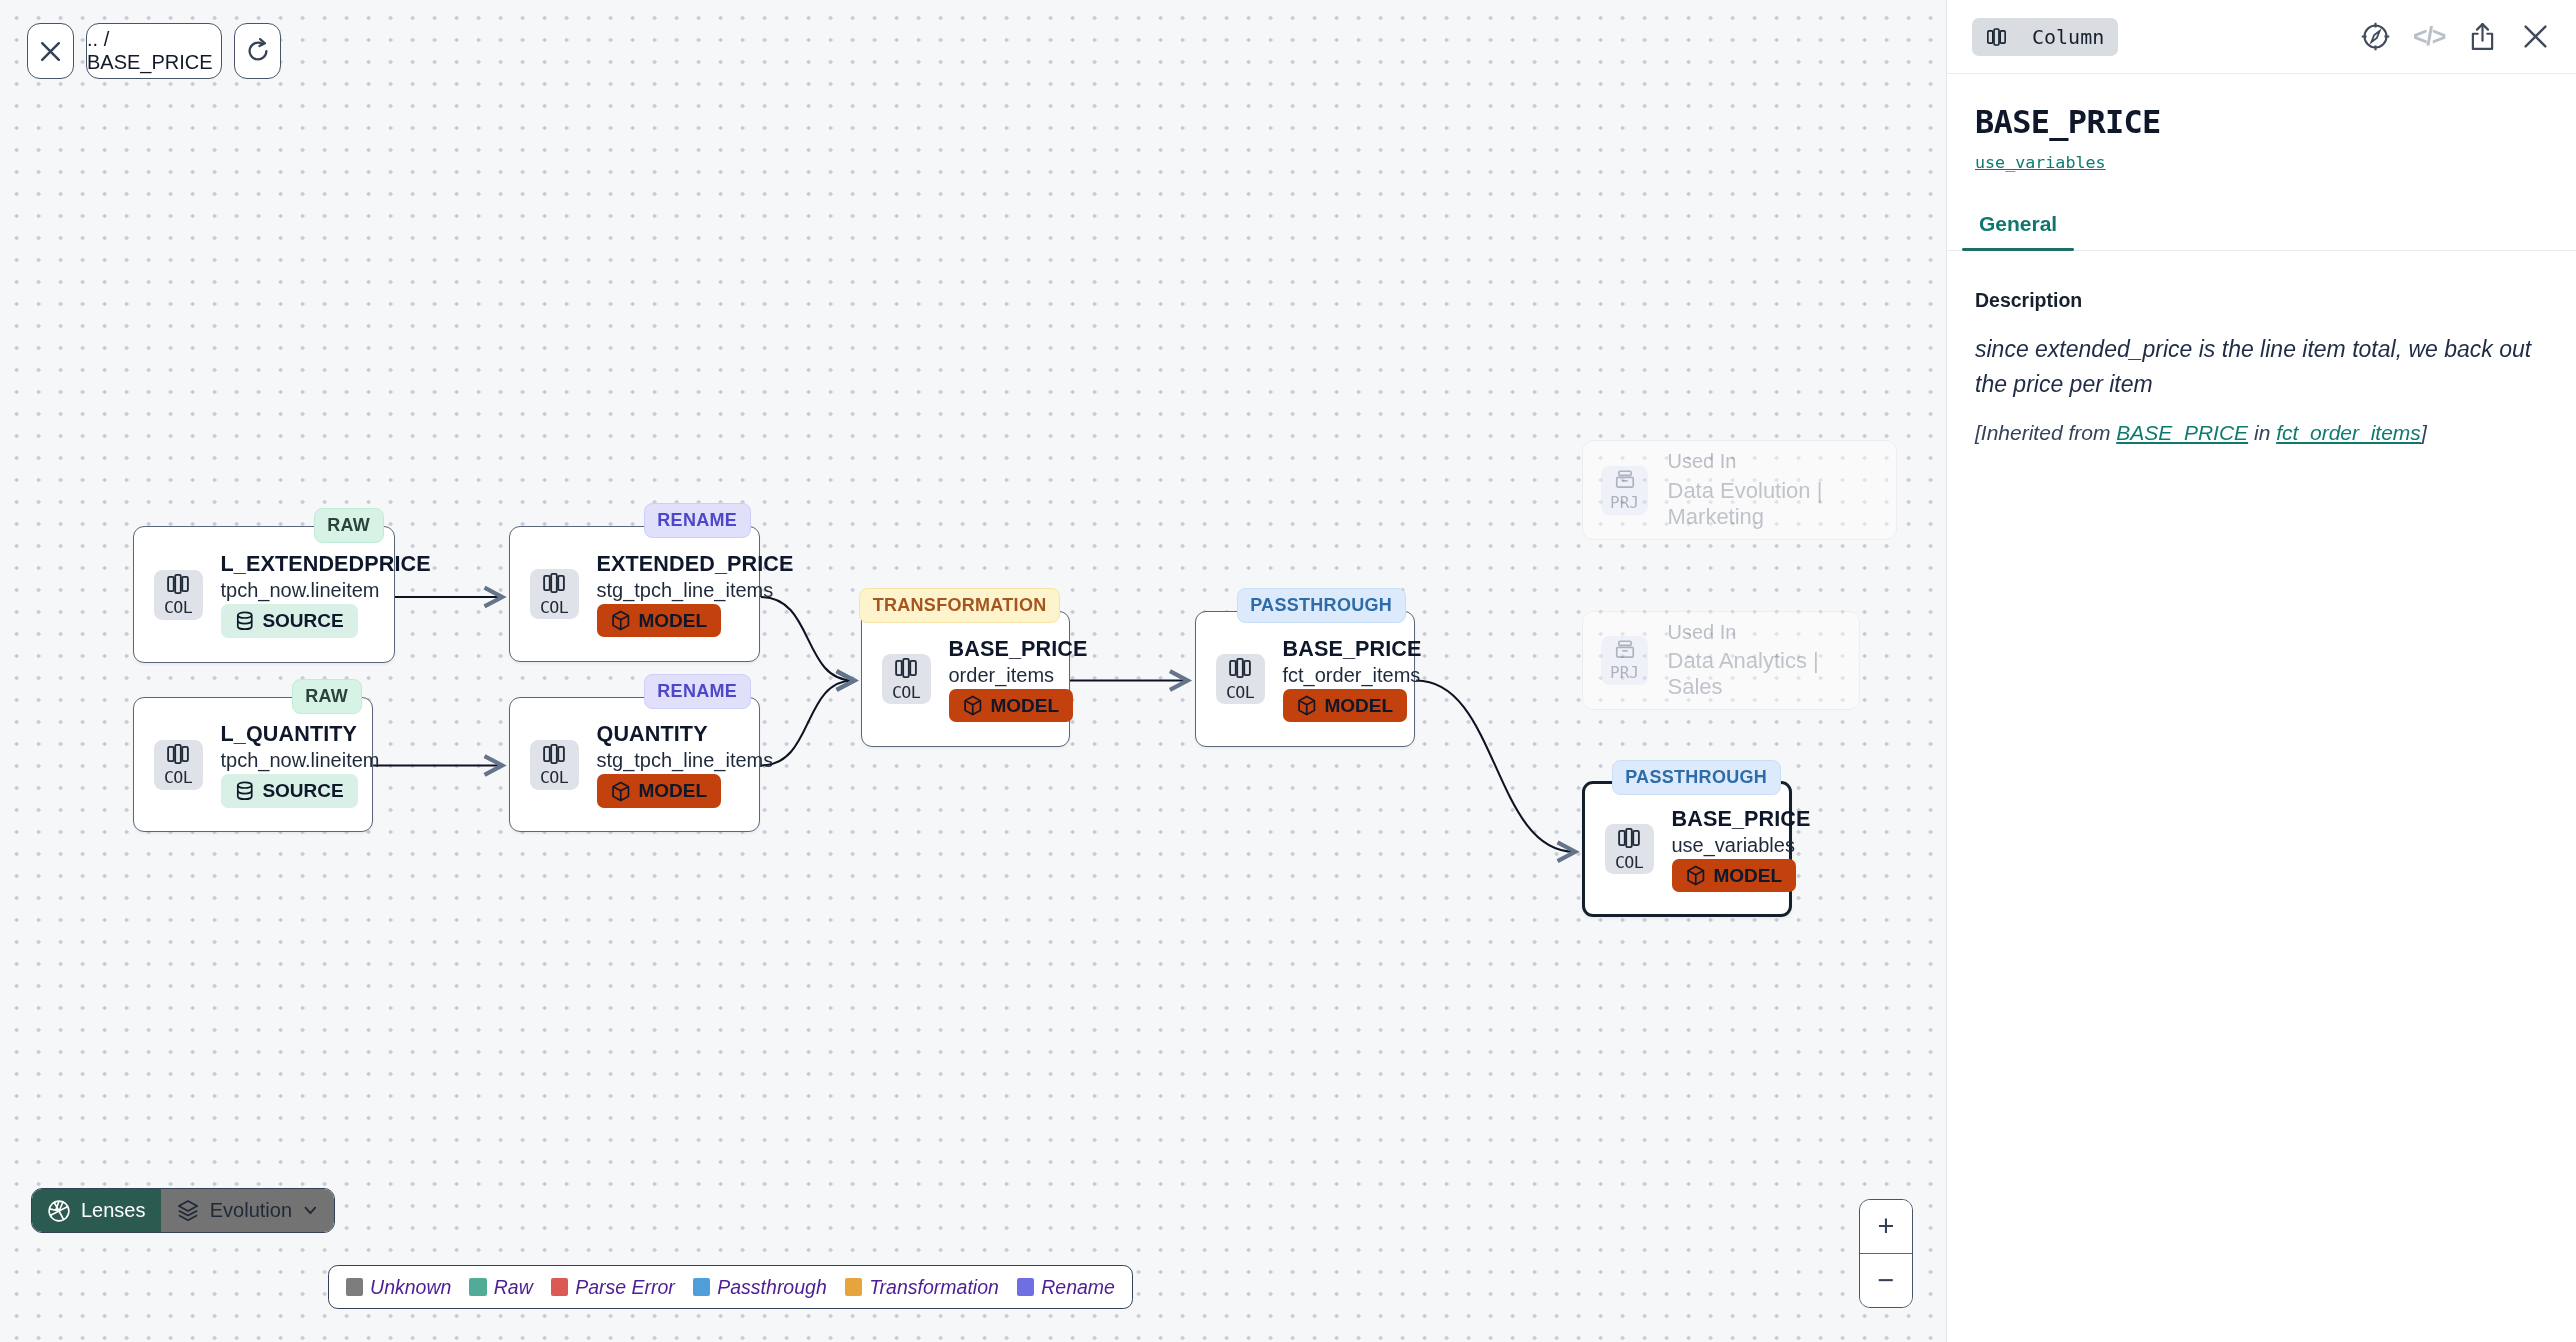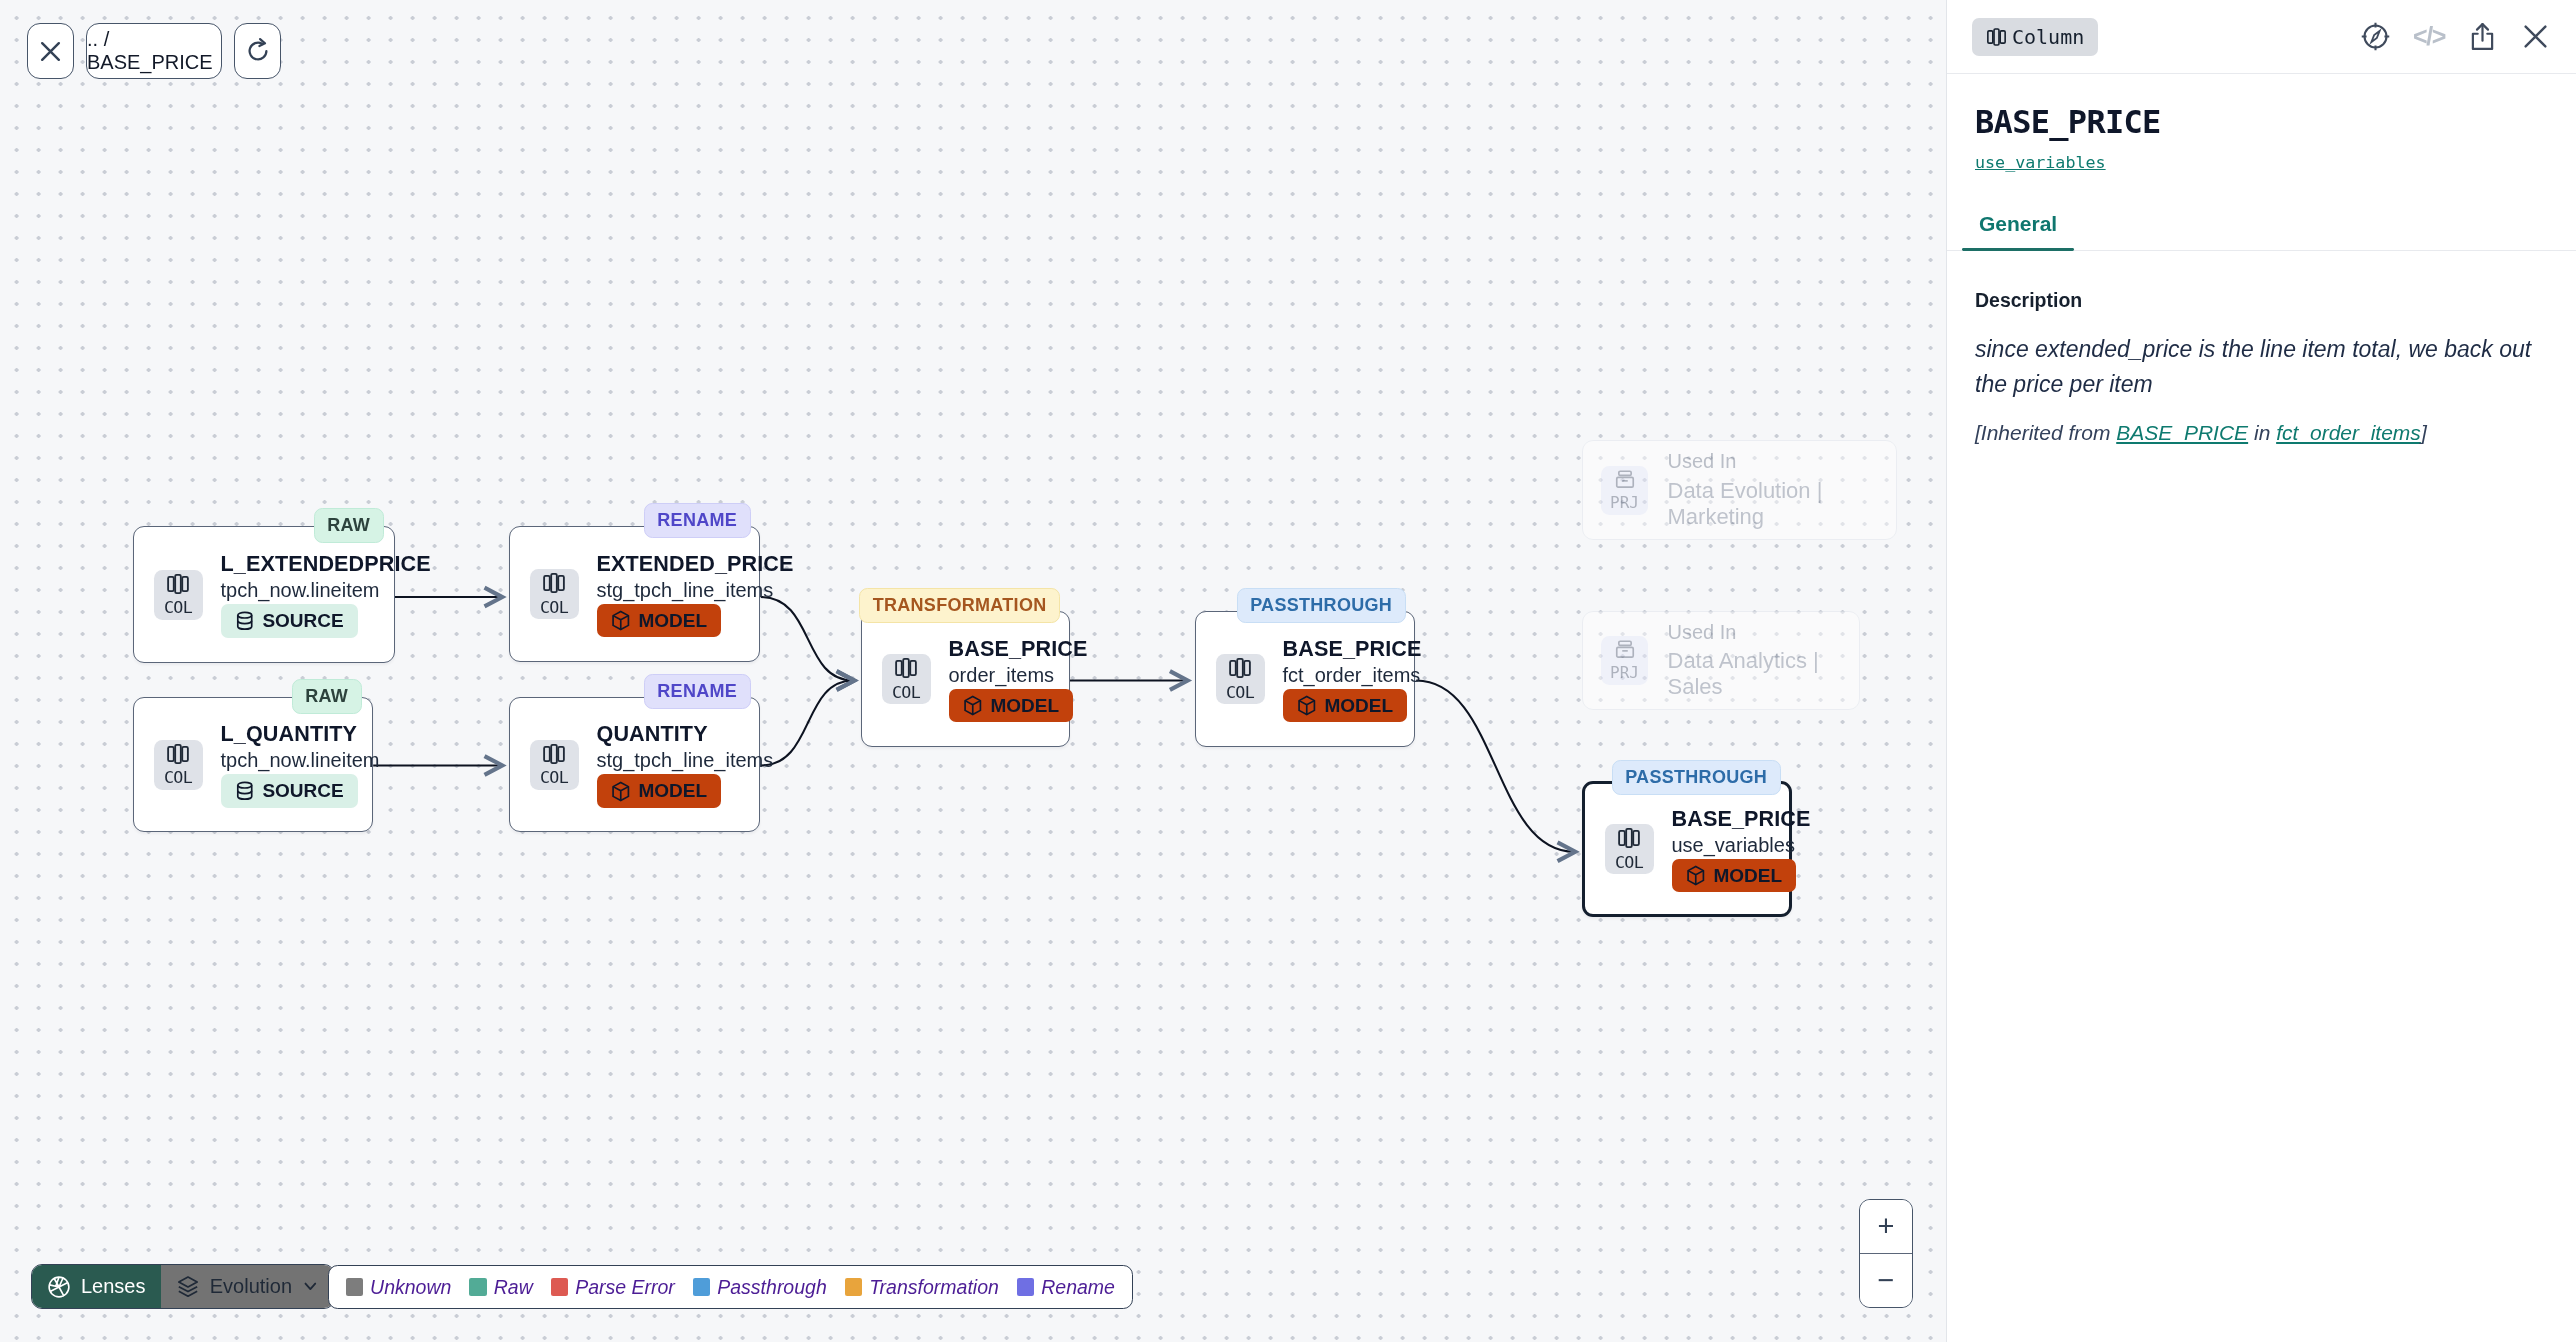"Column" .type-badge { gap: 5px -> 25px }
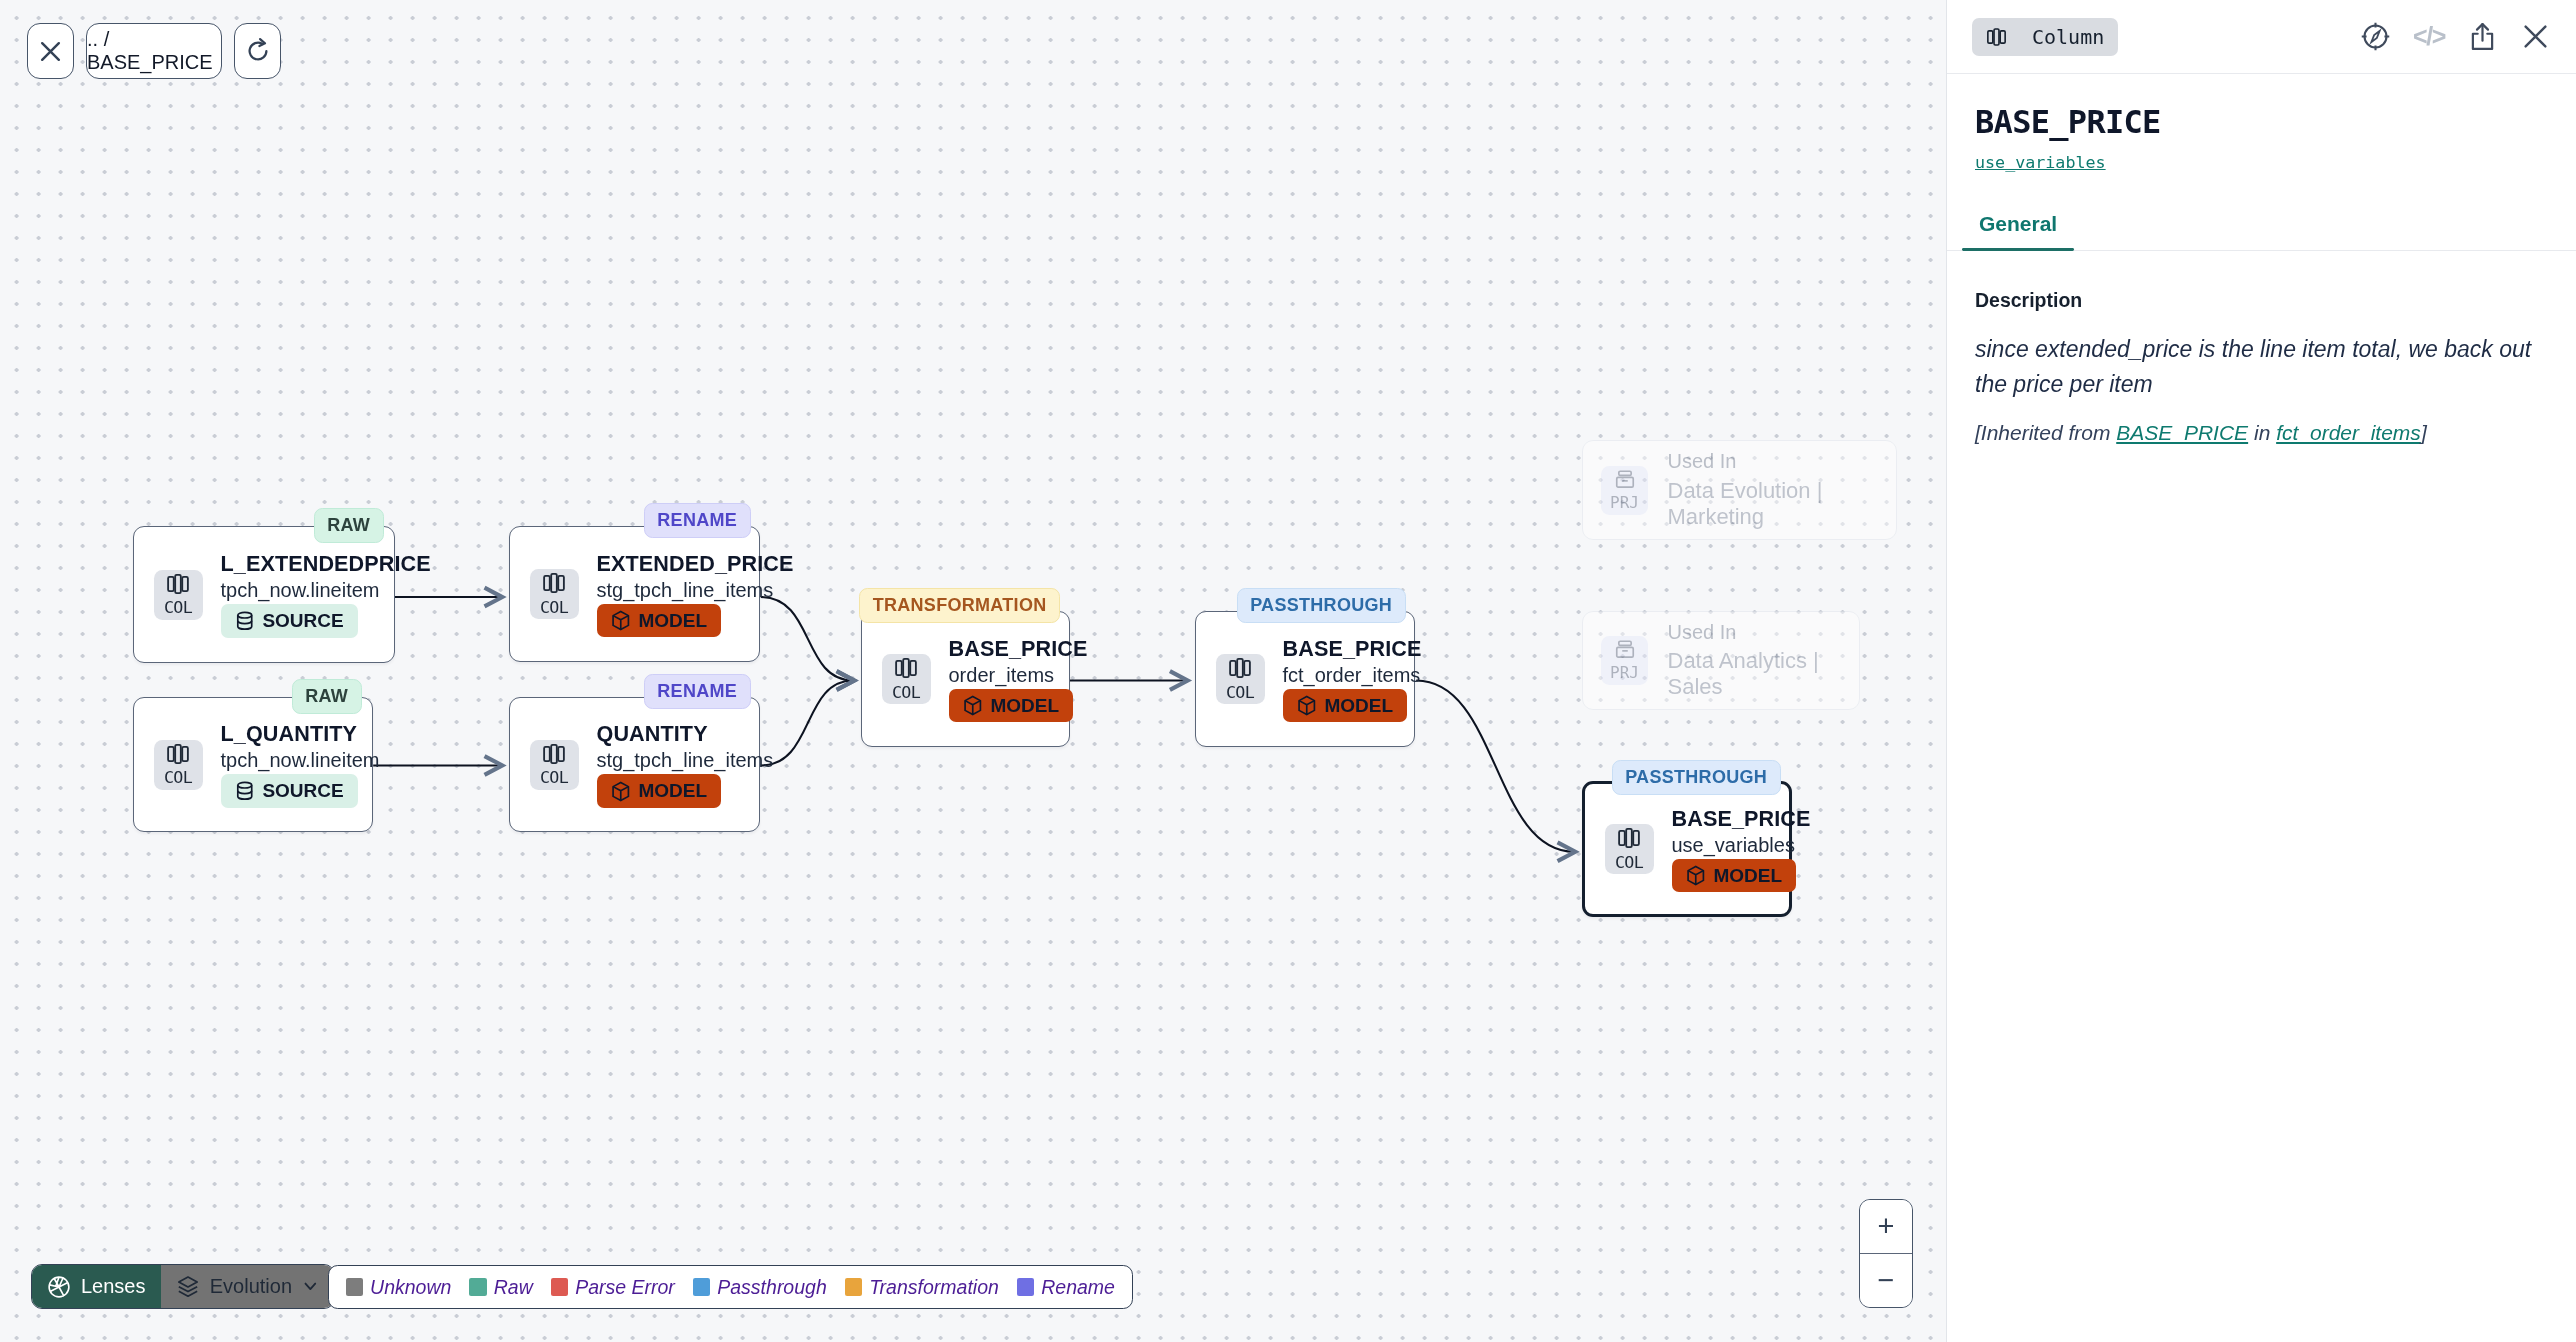"Lenses" .lens-group { top: 1264px -> 1188px }
